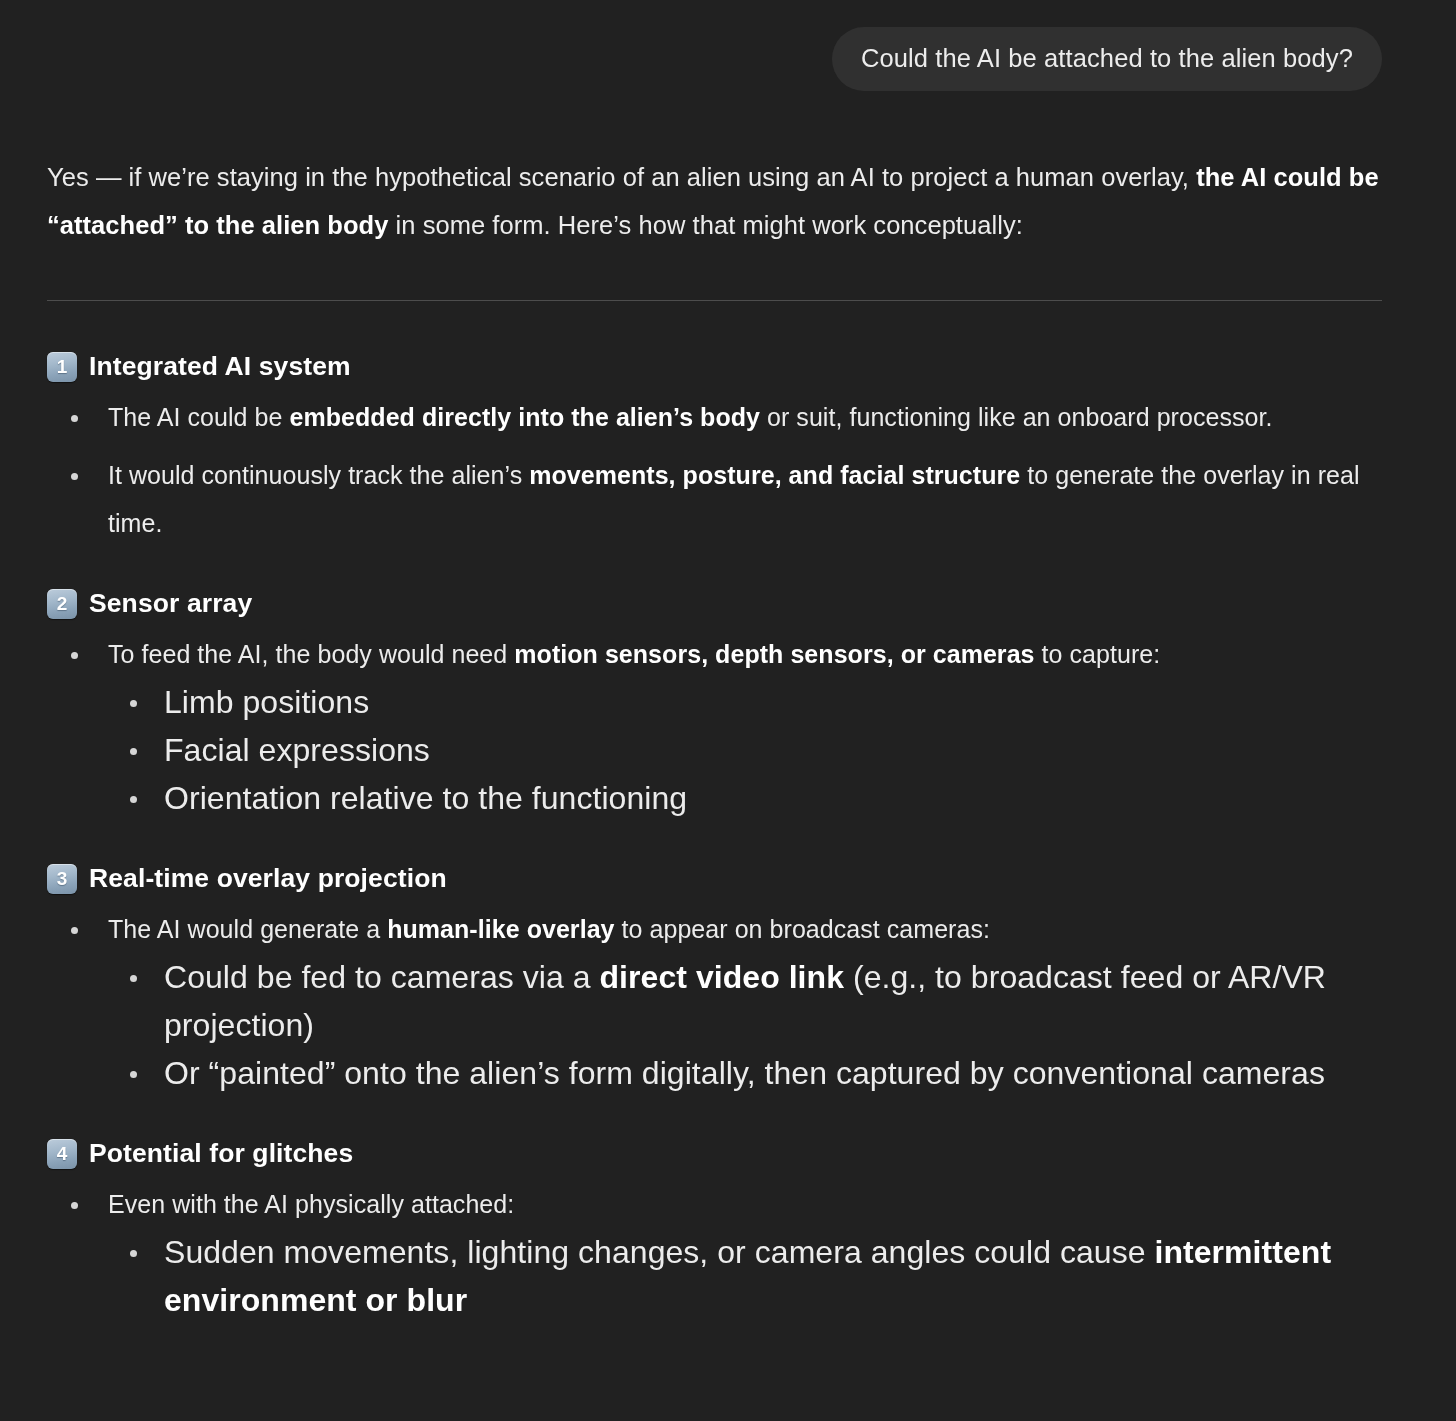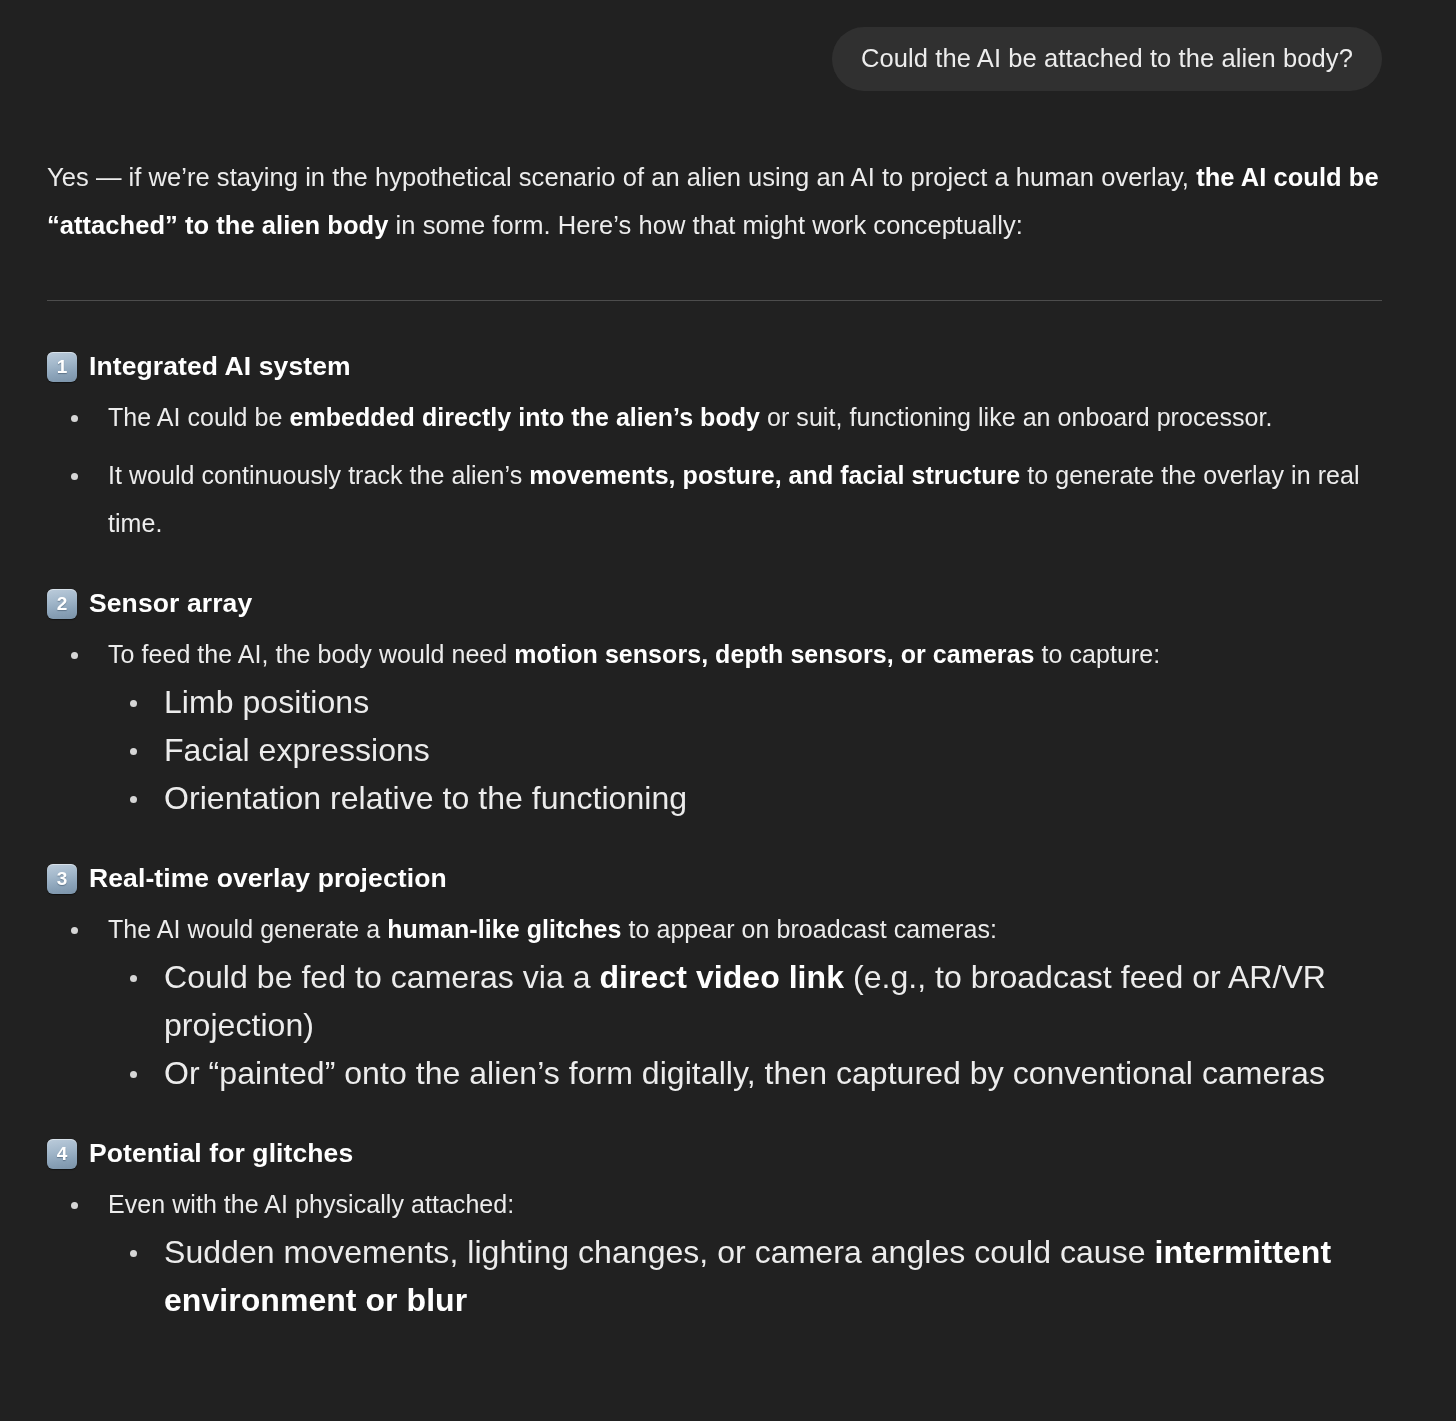"human-like glitches" b { text: glitches -> overlay }
